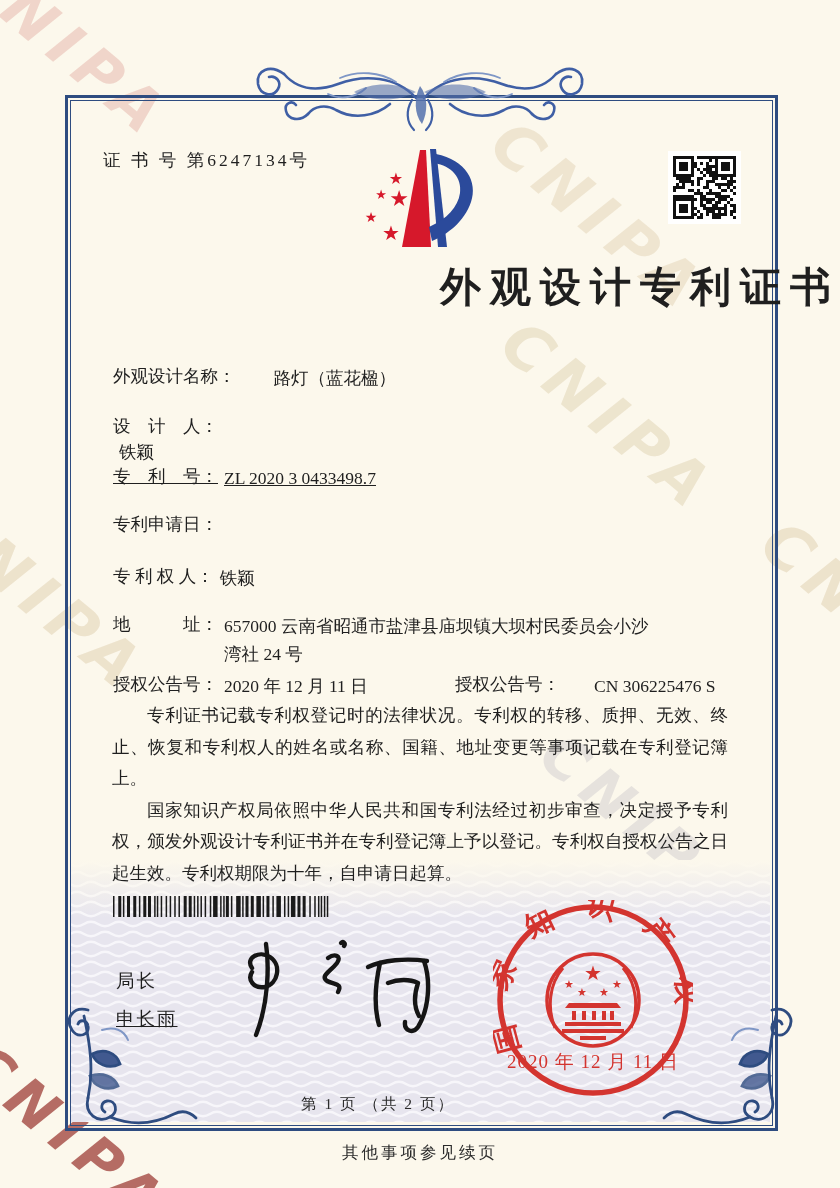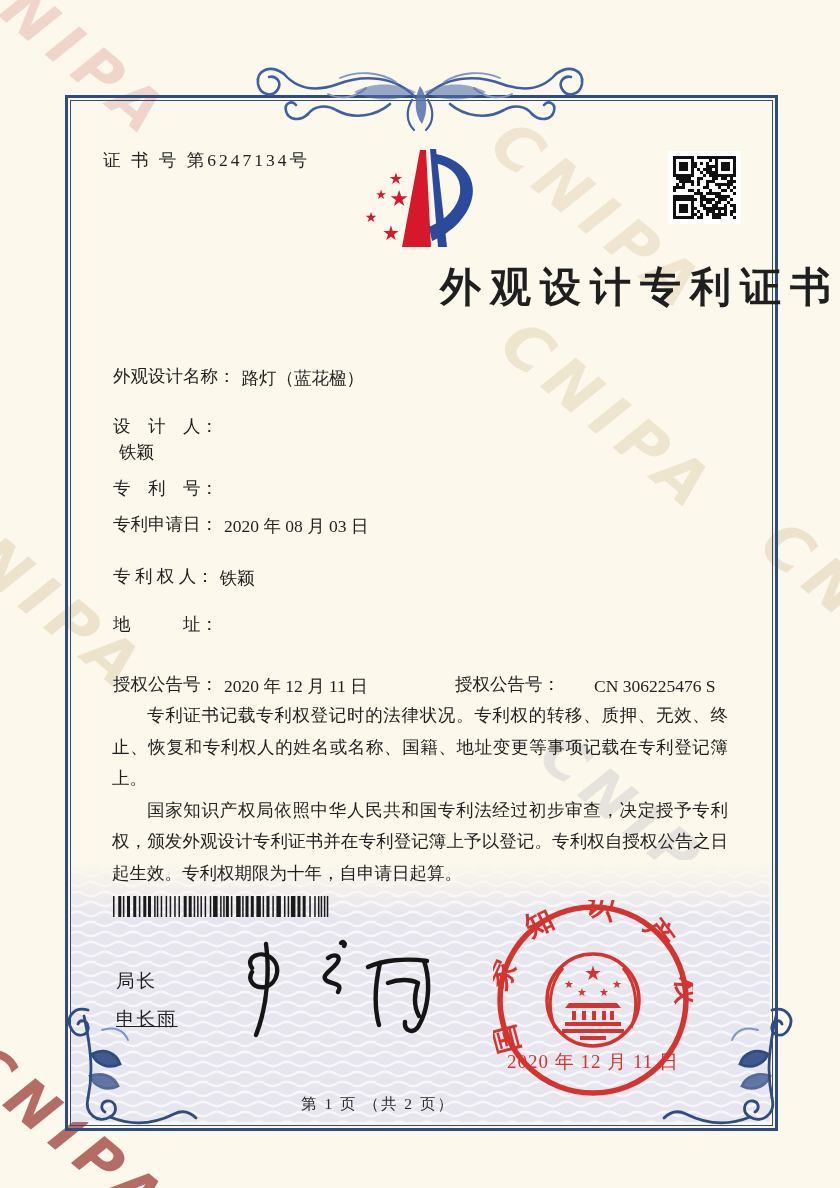"外观设计名称：" .r0 { gap: none -> 32px }
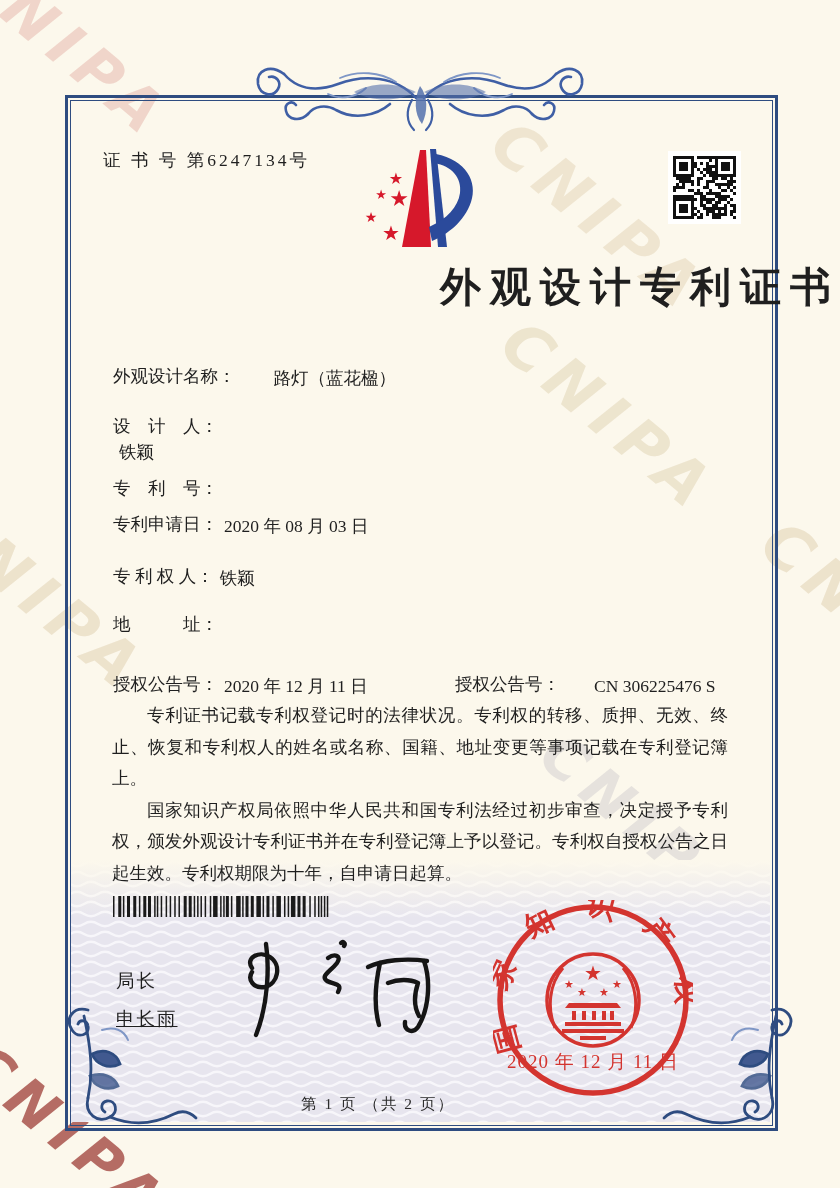"专 利 号：" .r2 { text-decoration: none -> underline; top: 112px -> 100px }
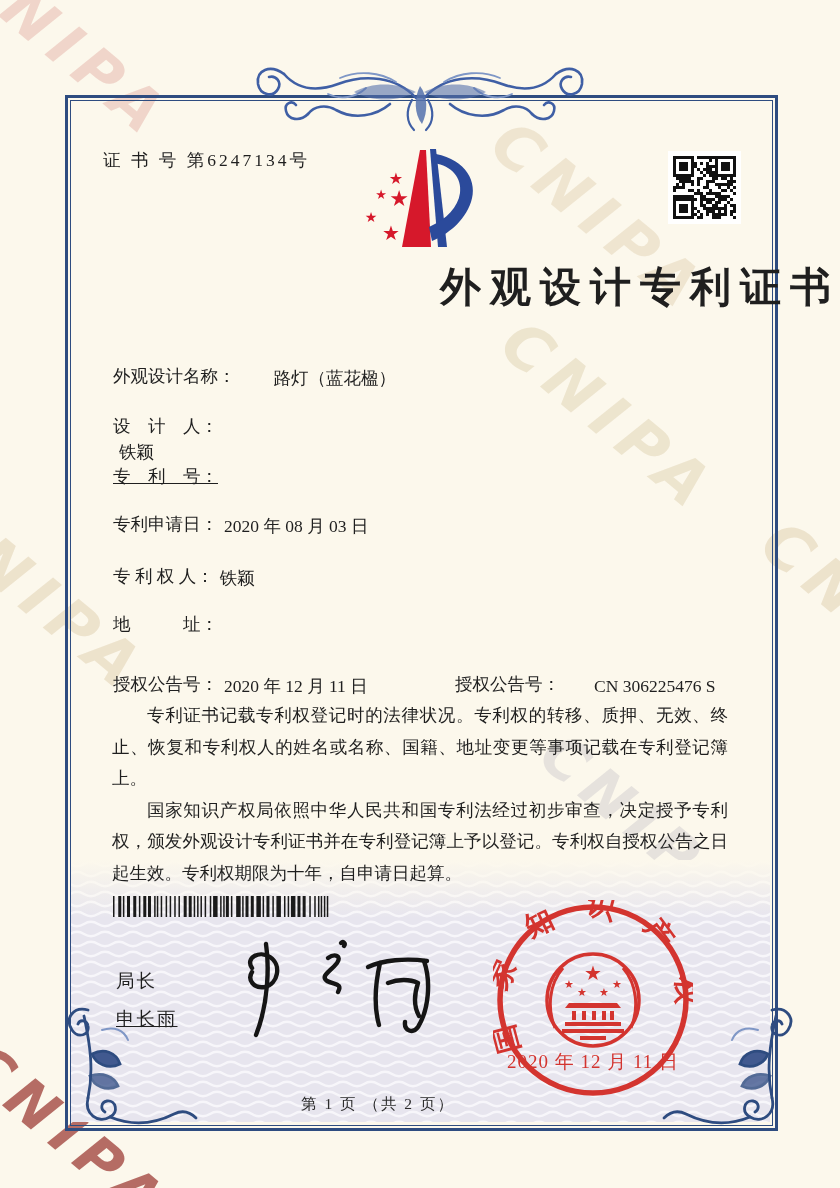"ZL 2020 3 0433498.7" span.fvalue { html: none -> <span>ZL 2020 3 0433498.7</span> }
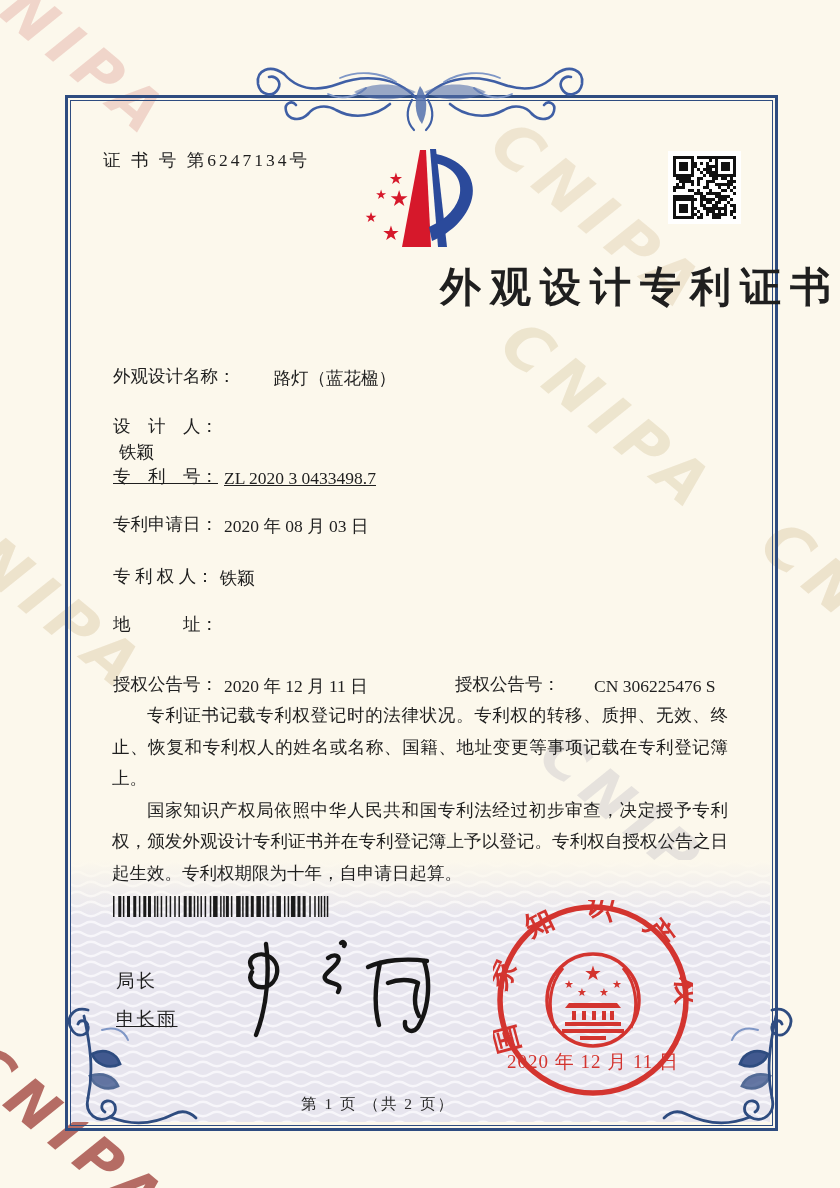"2020 年 08 月 03" span.fvalue { html: <span>2020 年 08 月 03 日</span> -> none }
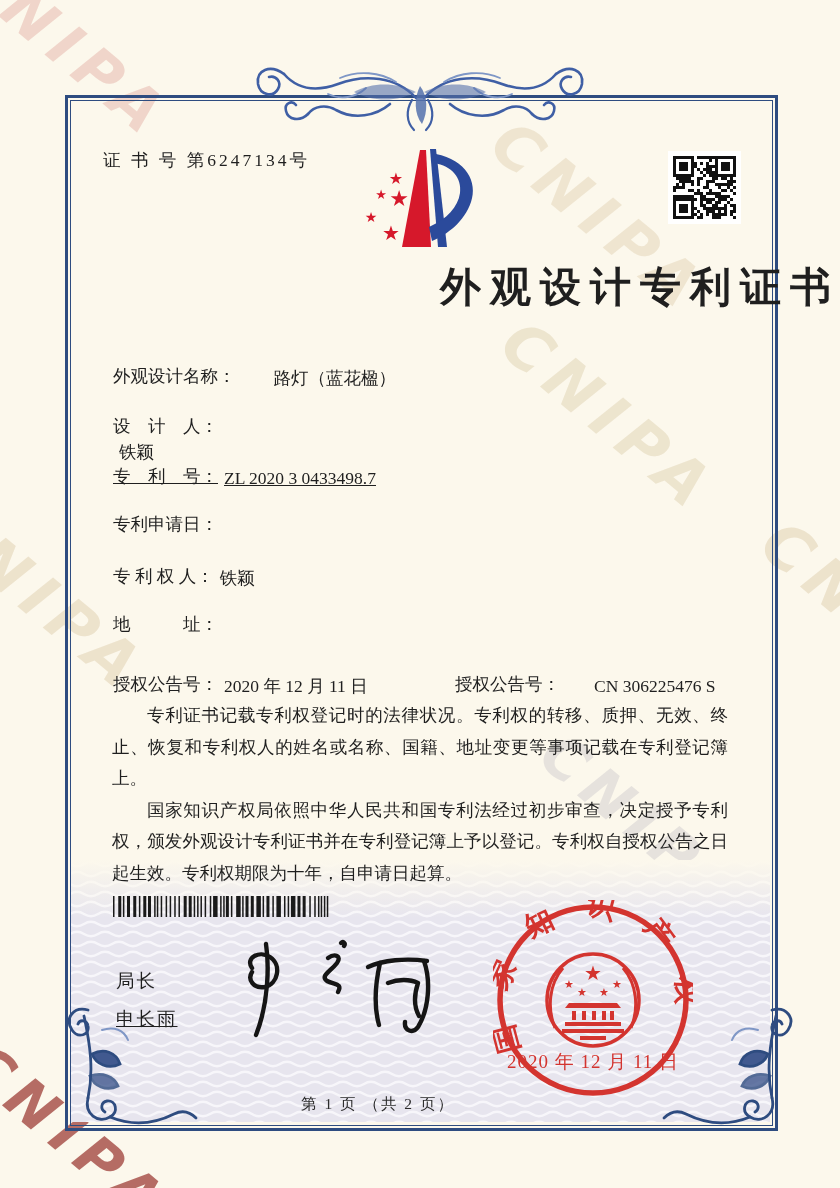"657000 云南省昭通市盐津县庙坝镇大坝村民委员会小沙湾社 24 号" span.fvalue { html: none -> <span>657000 云南省昭通市盐津县庙坝镇大坝村民委员会小沙湾社 24 号</span> }
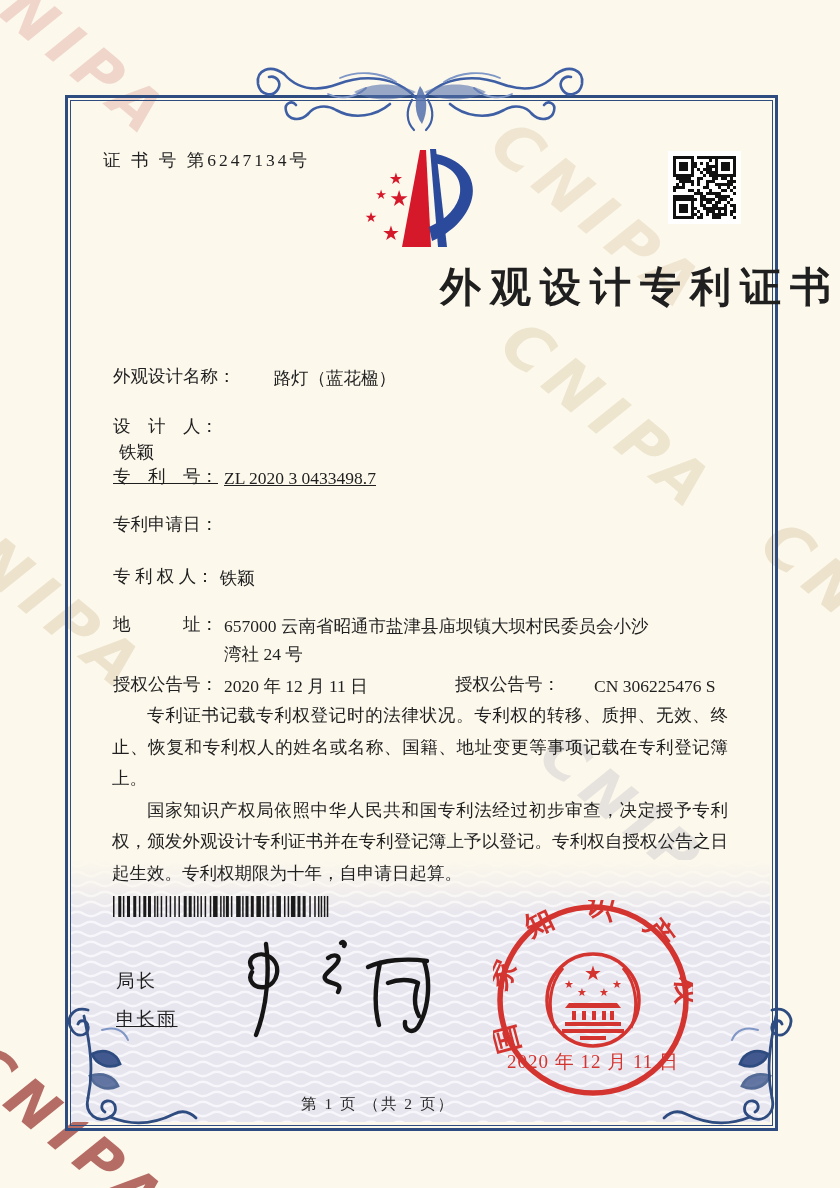"其他事项参见续页" div.note { html: none -> <div>其他事项参见续页</div> }
